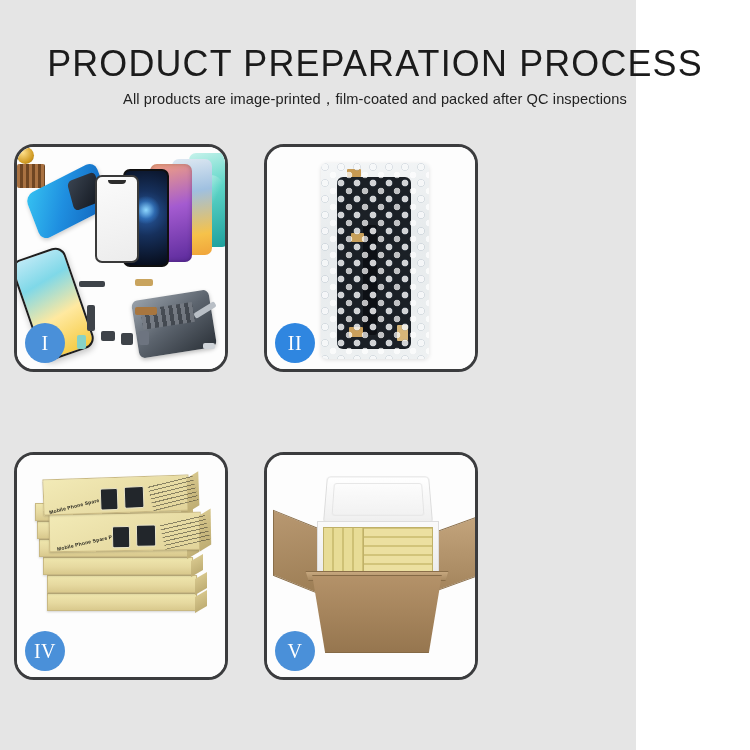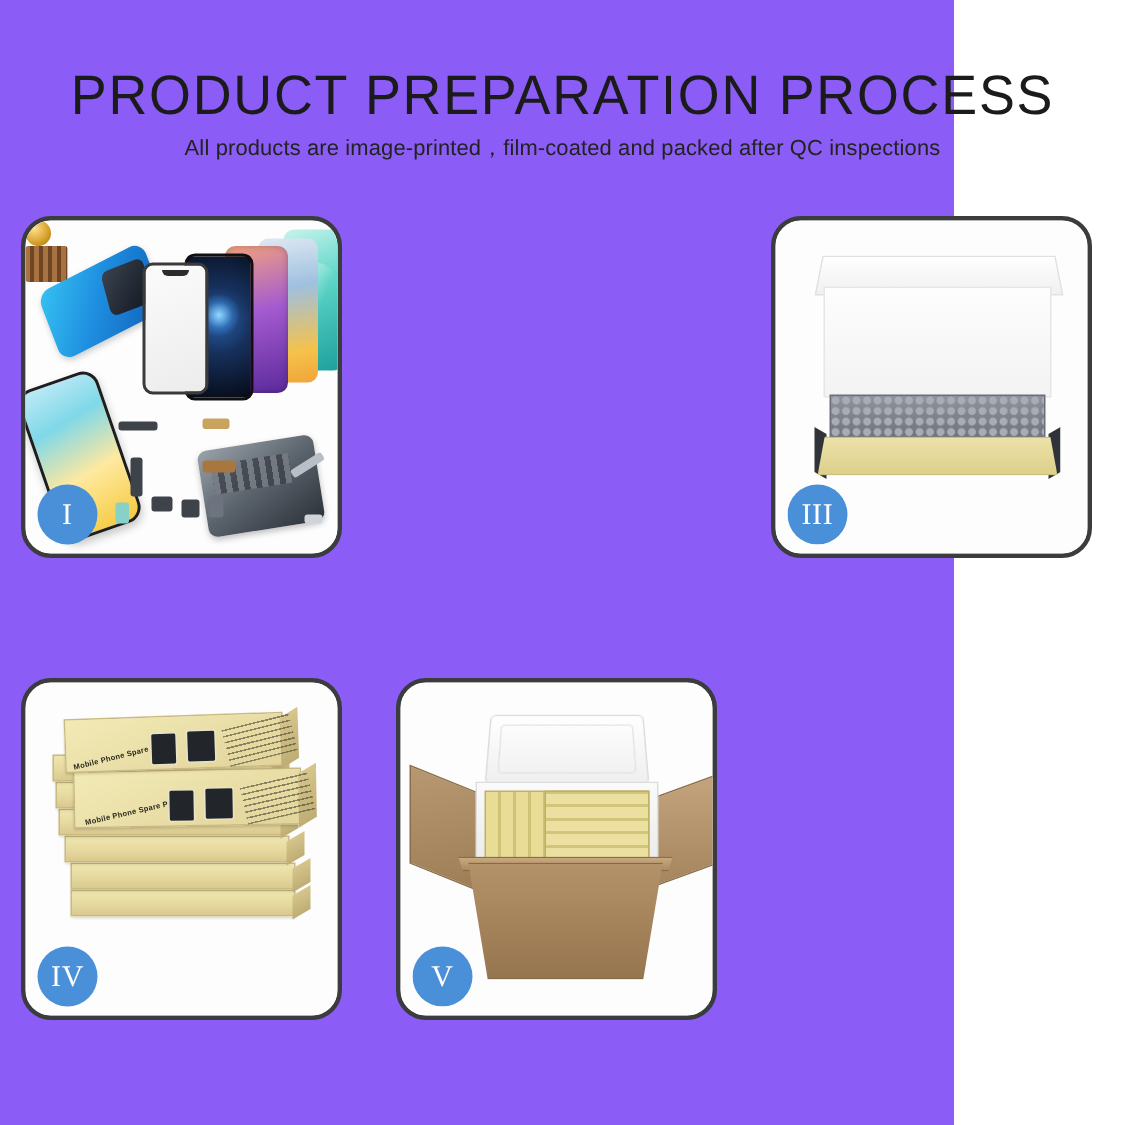"PRODUCT PREPARATION PROCESS" #page { background: #8b5cf6 -> #e5e5e5 }
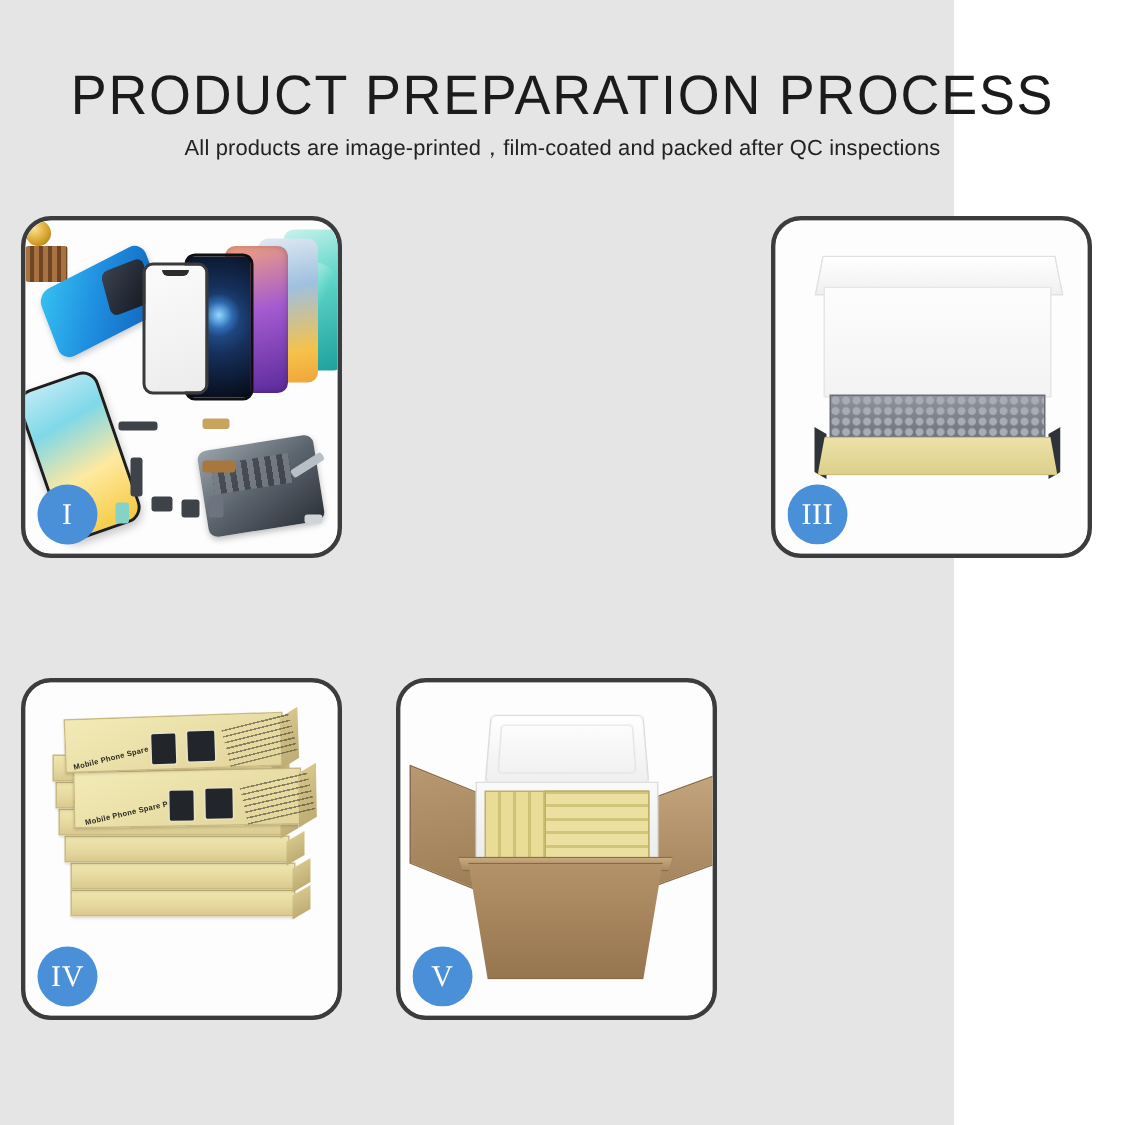"II" div.panel { html: none -> <div> <div> <div> <div></div> <div></div> <div></div> <div></div> <div></div> <div></div> <div></div> </div> <div>II</div> </div> </div> }
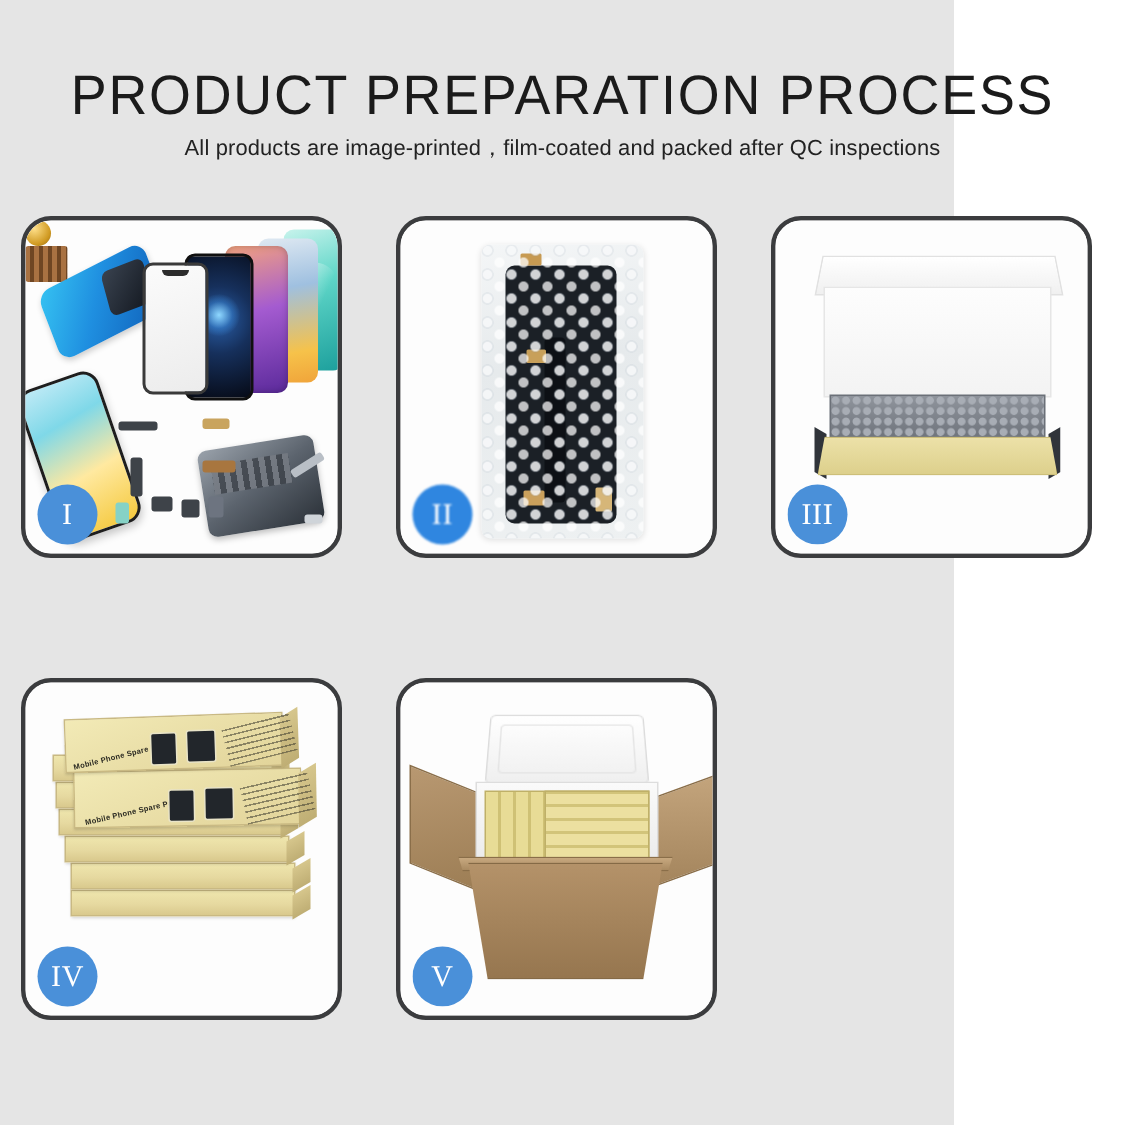"III" div.panel { html: <div> <div> <div></div> <div></div> <div></div> <div></div> <div></div> <div></div> <div>III</div> </div> </div> -> none }
